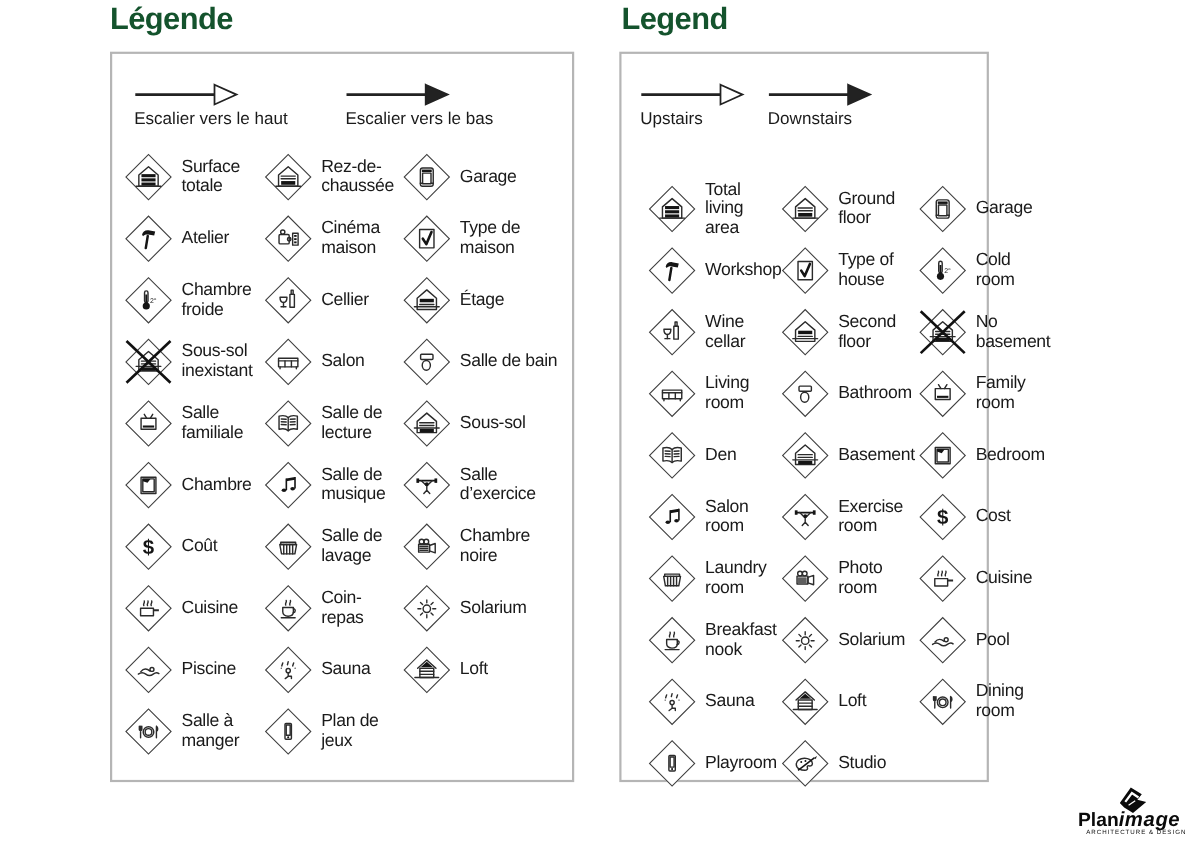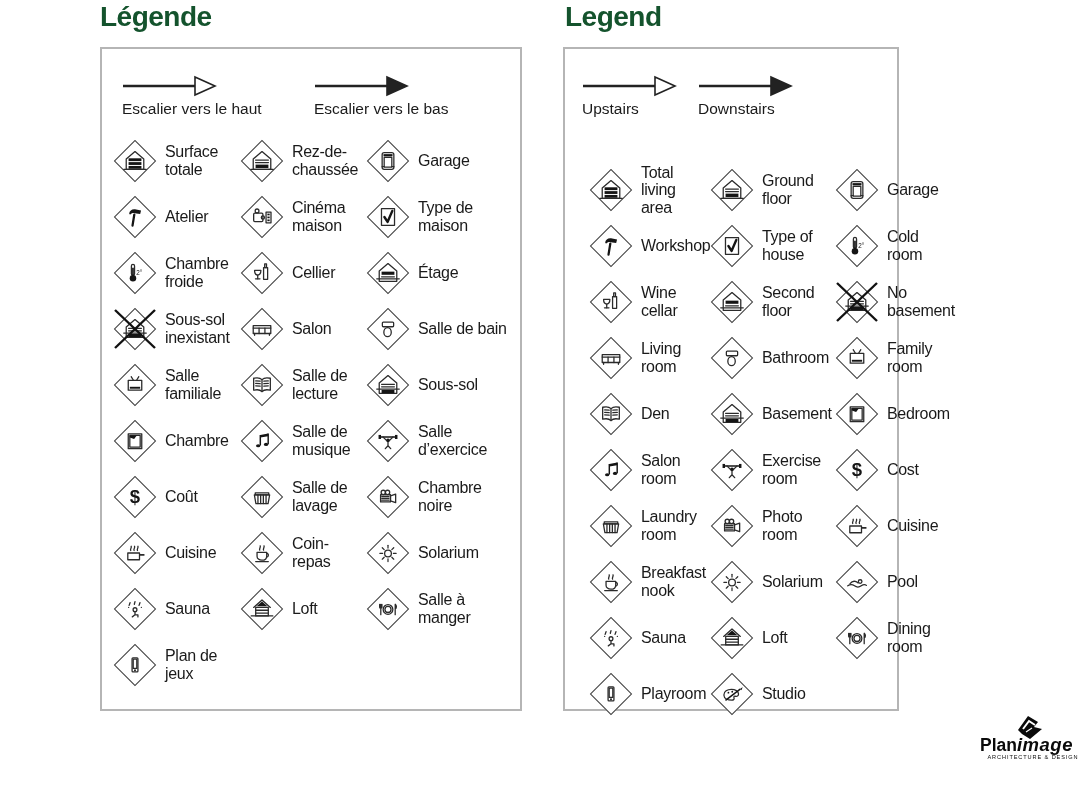"Piscine" div.cell { html: none -> <div> <span> <span></span> <svg> <path></path> <circle></circle> <path></path> </svg> </span> <span>Piscine</span> </div> }
